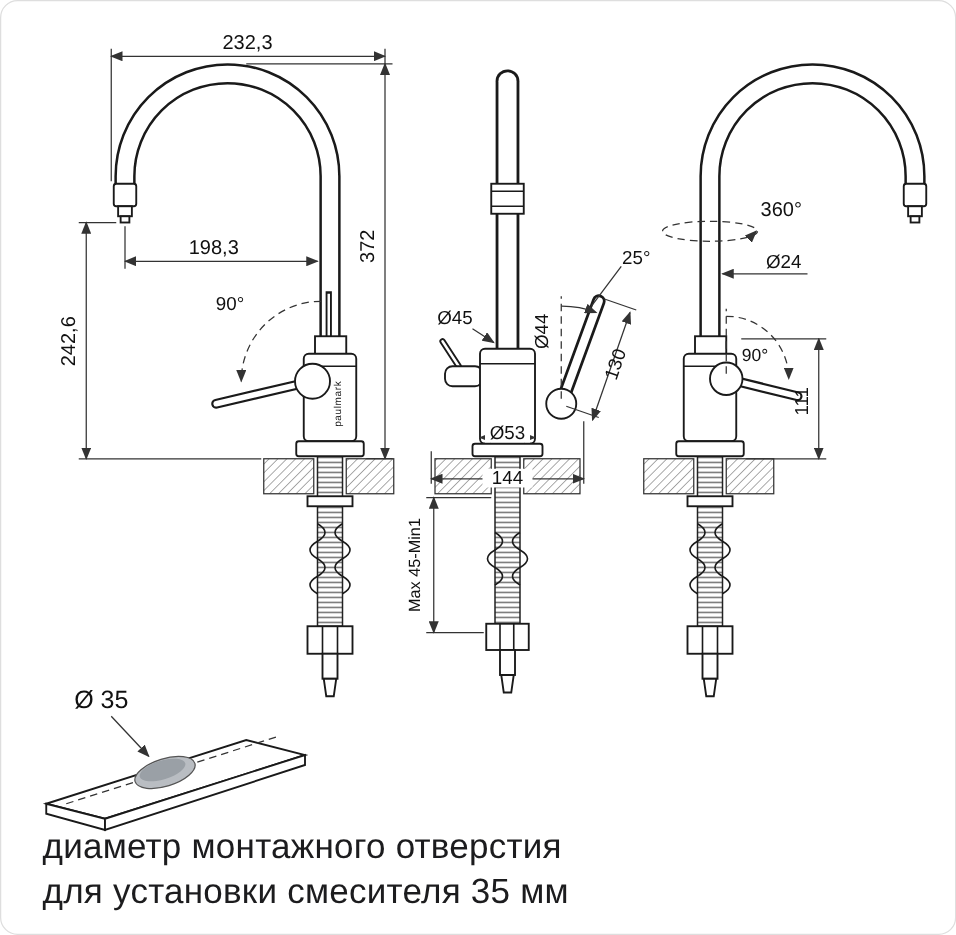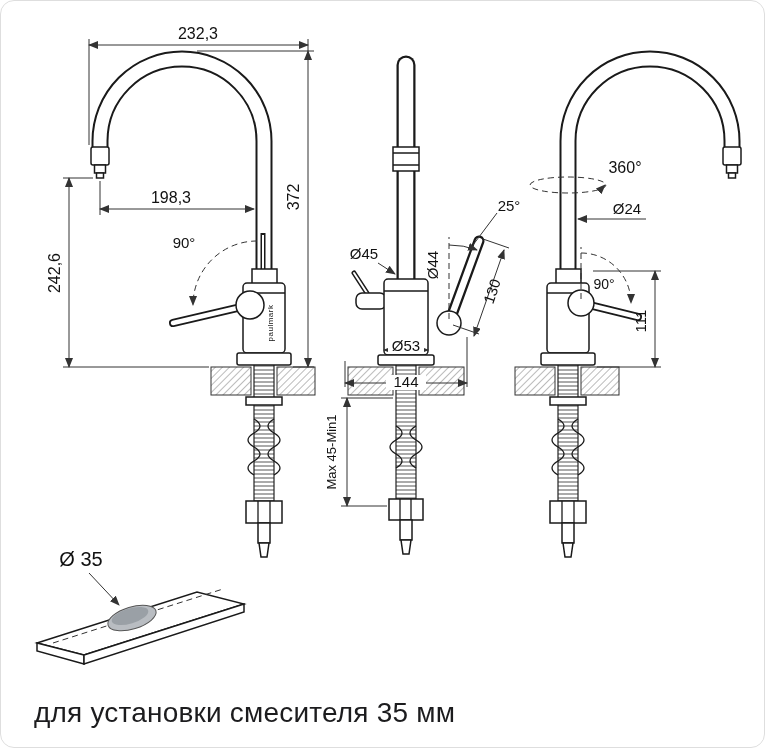"диаметр монтажного отверстия" div.caption { html: none -> <div>диаметр монтажного отверстия</div> }
